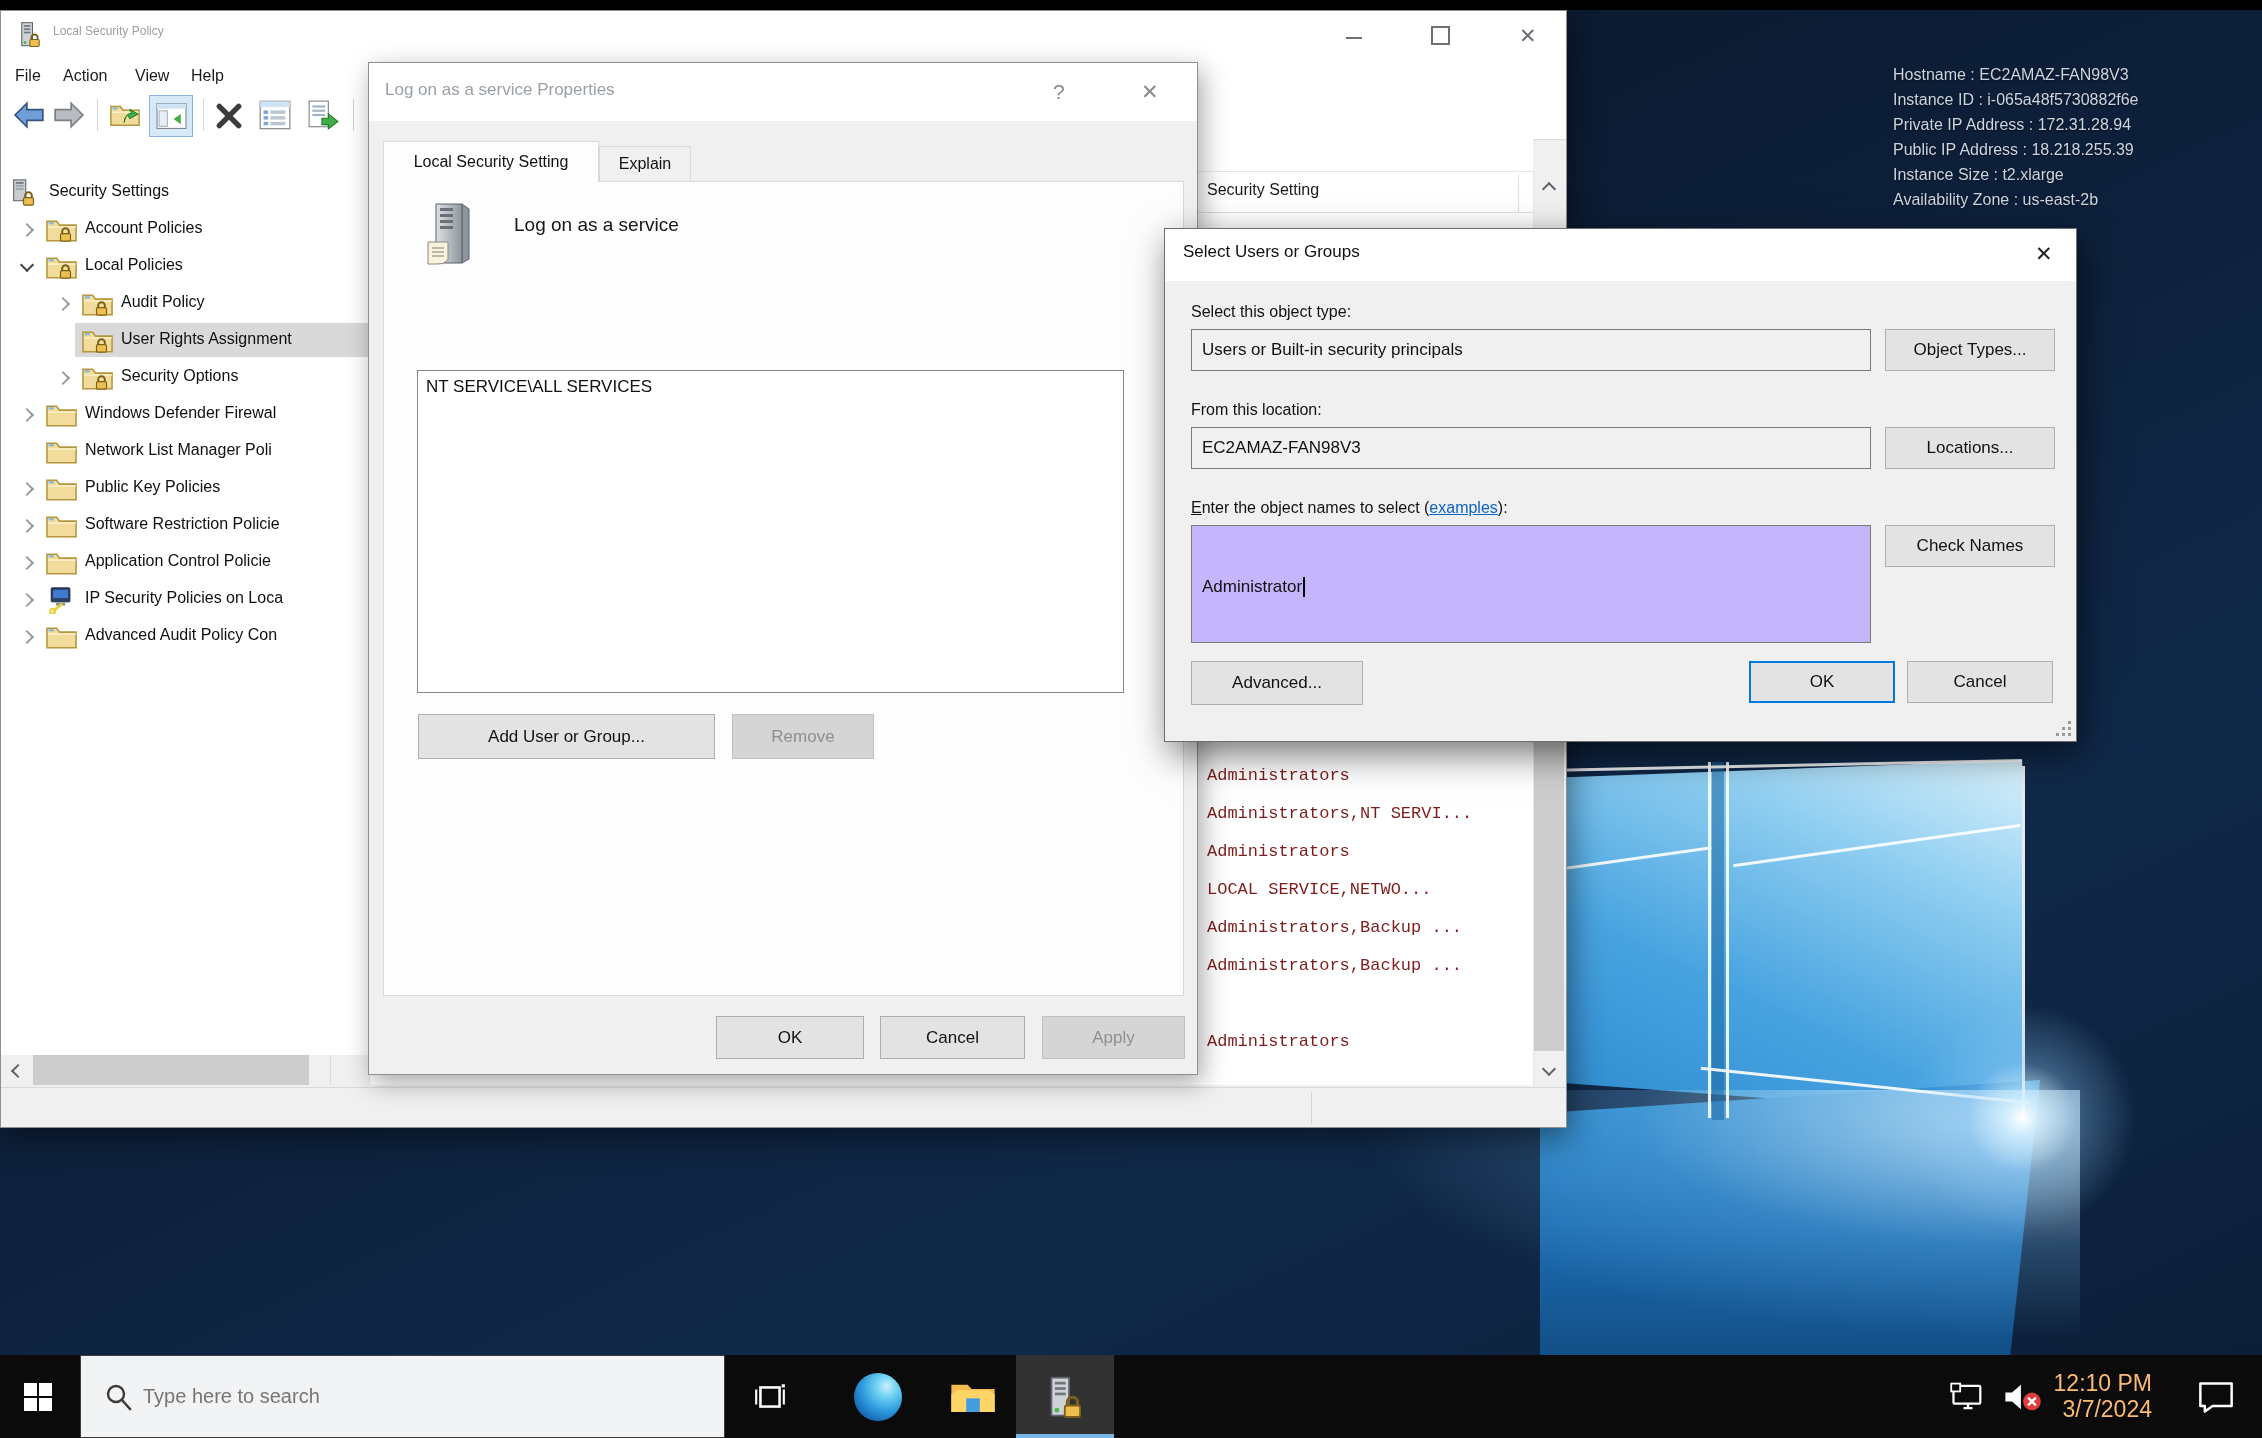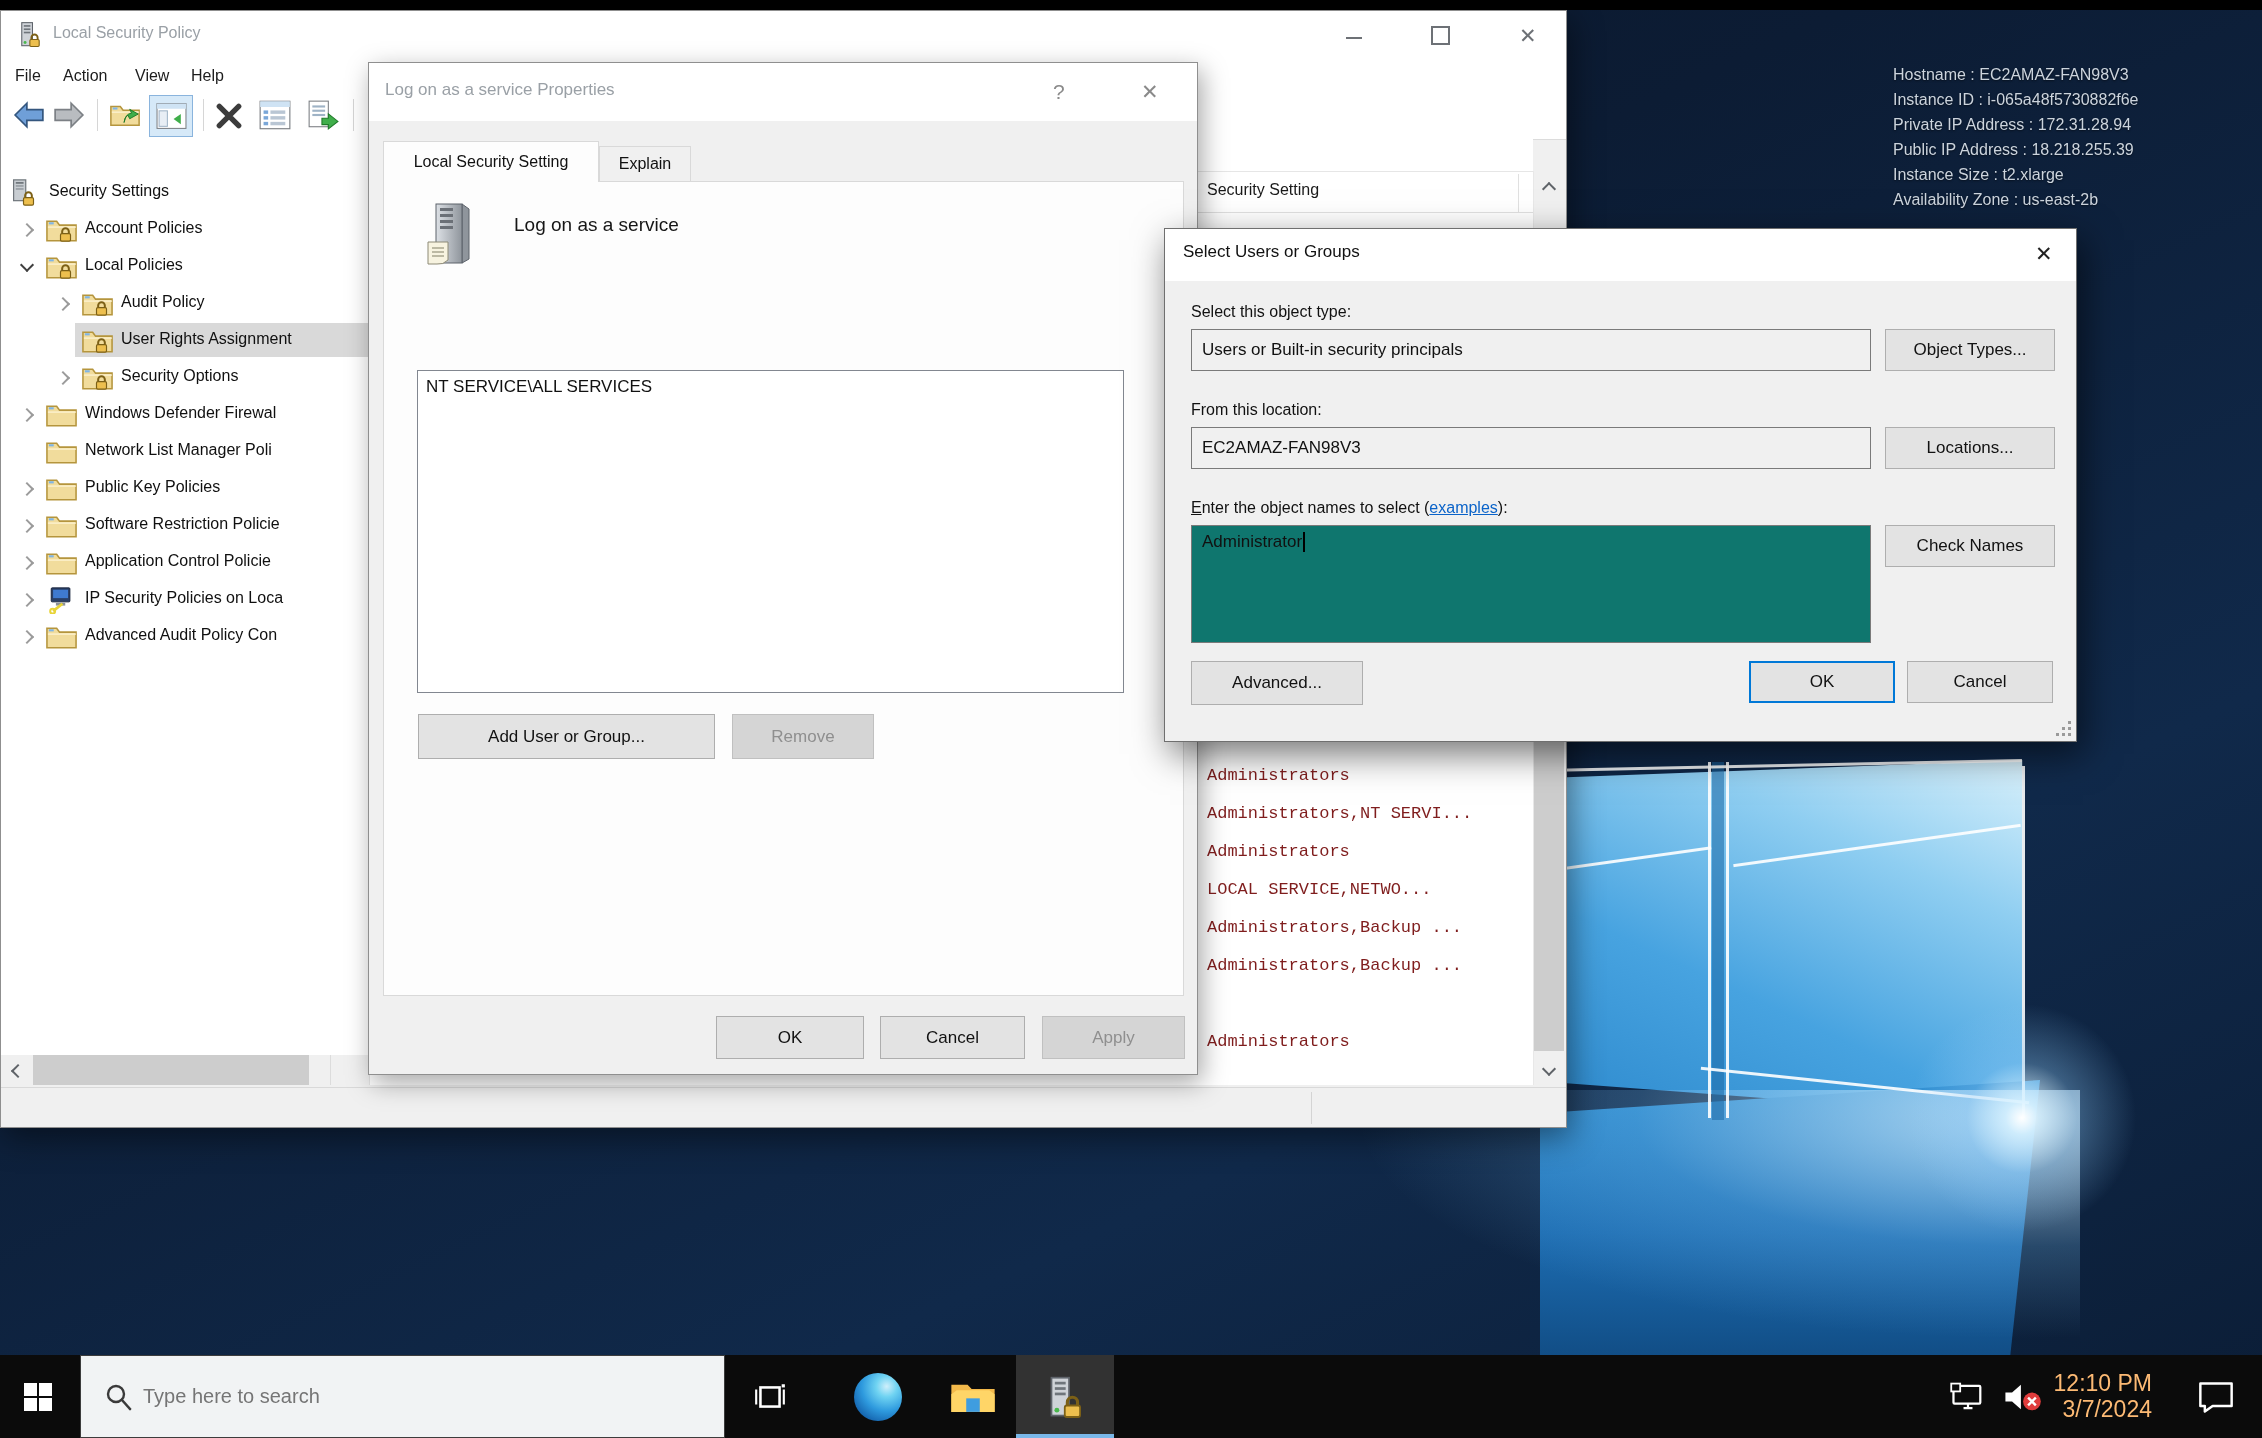"Local Security Policy" .wtitle { font-size: 16px -> 12px }
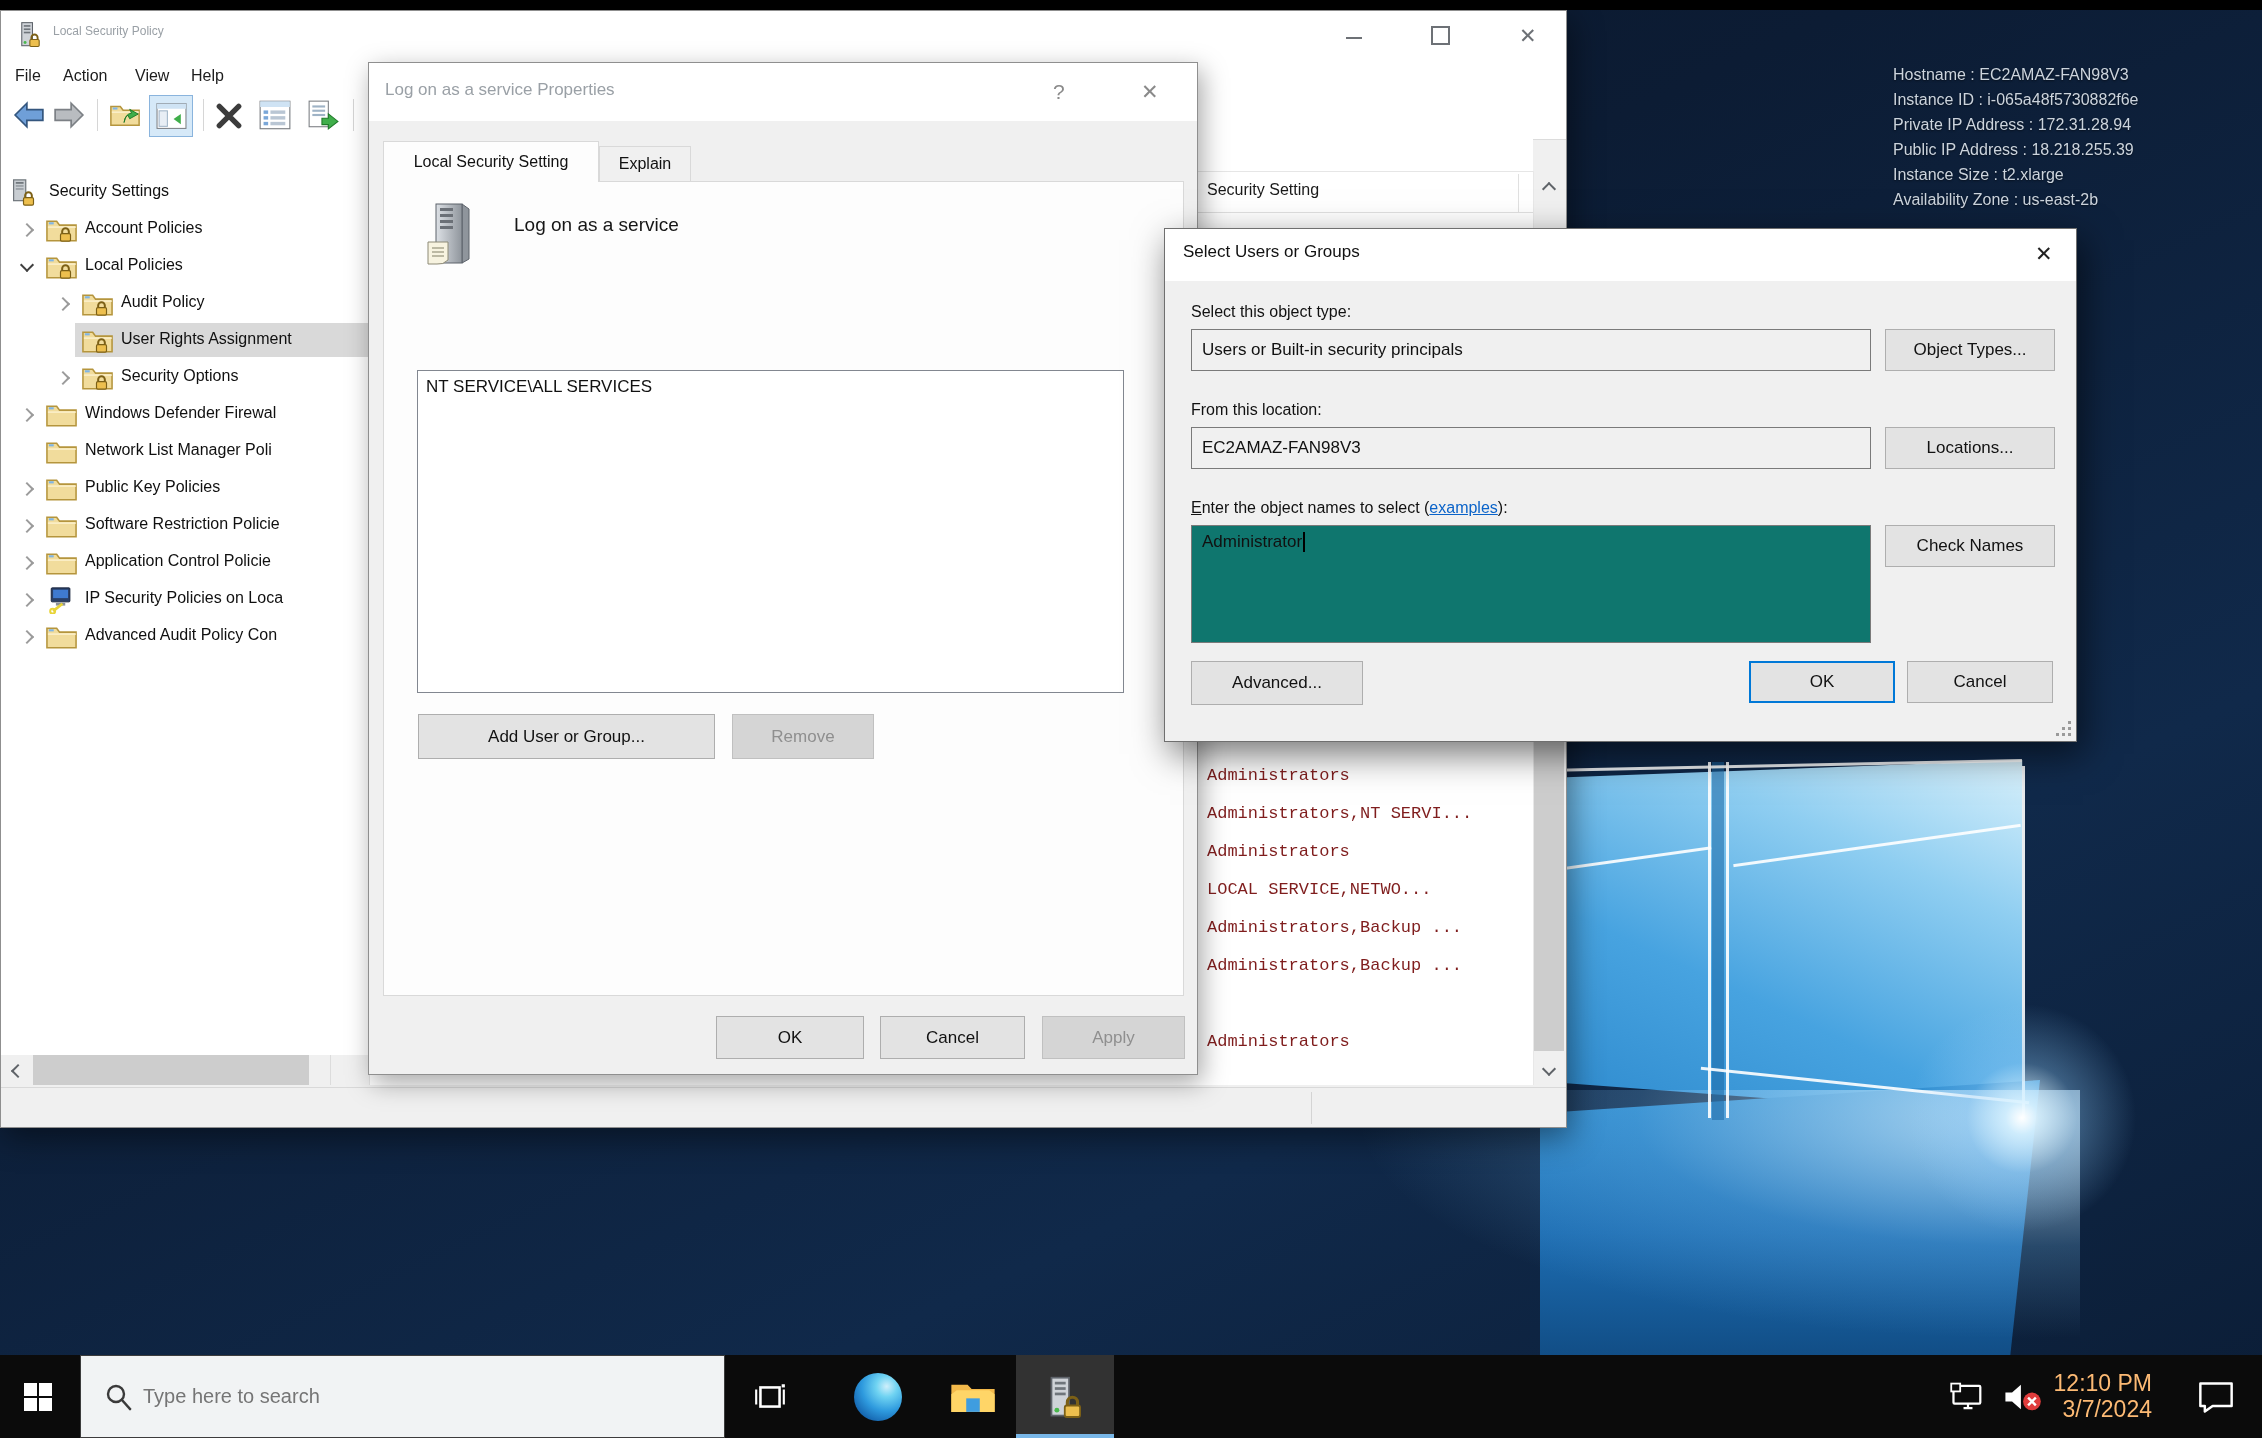"Administrator" div.field { align-items: flex-start -> center; background: #0f766e -> #c4b5fd }
